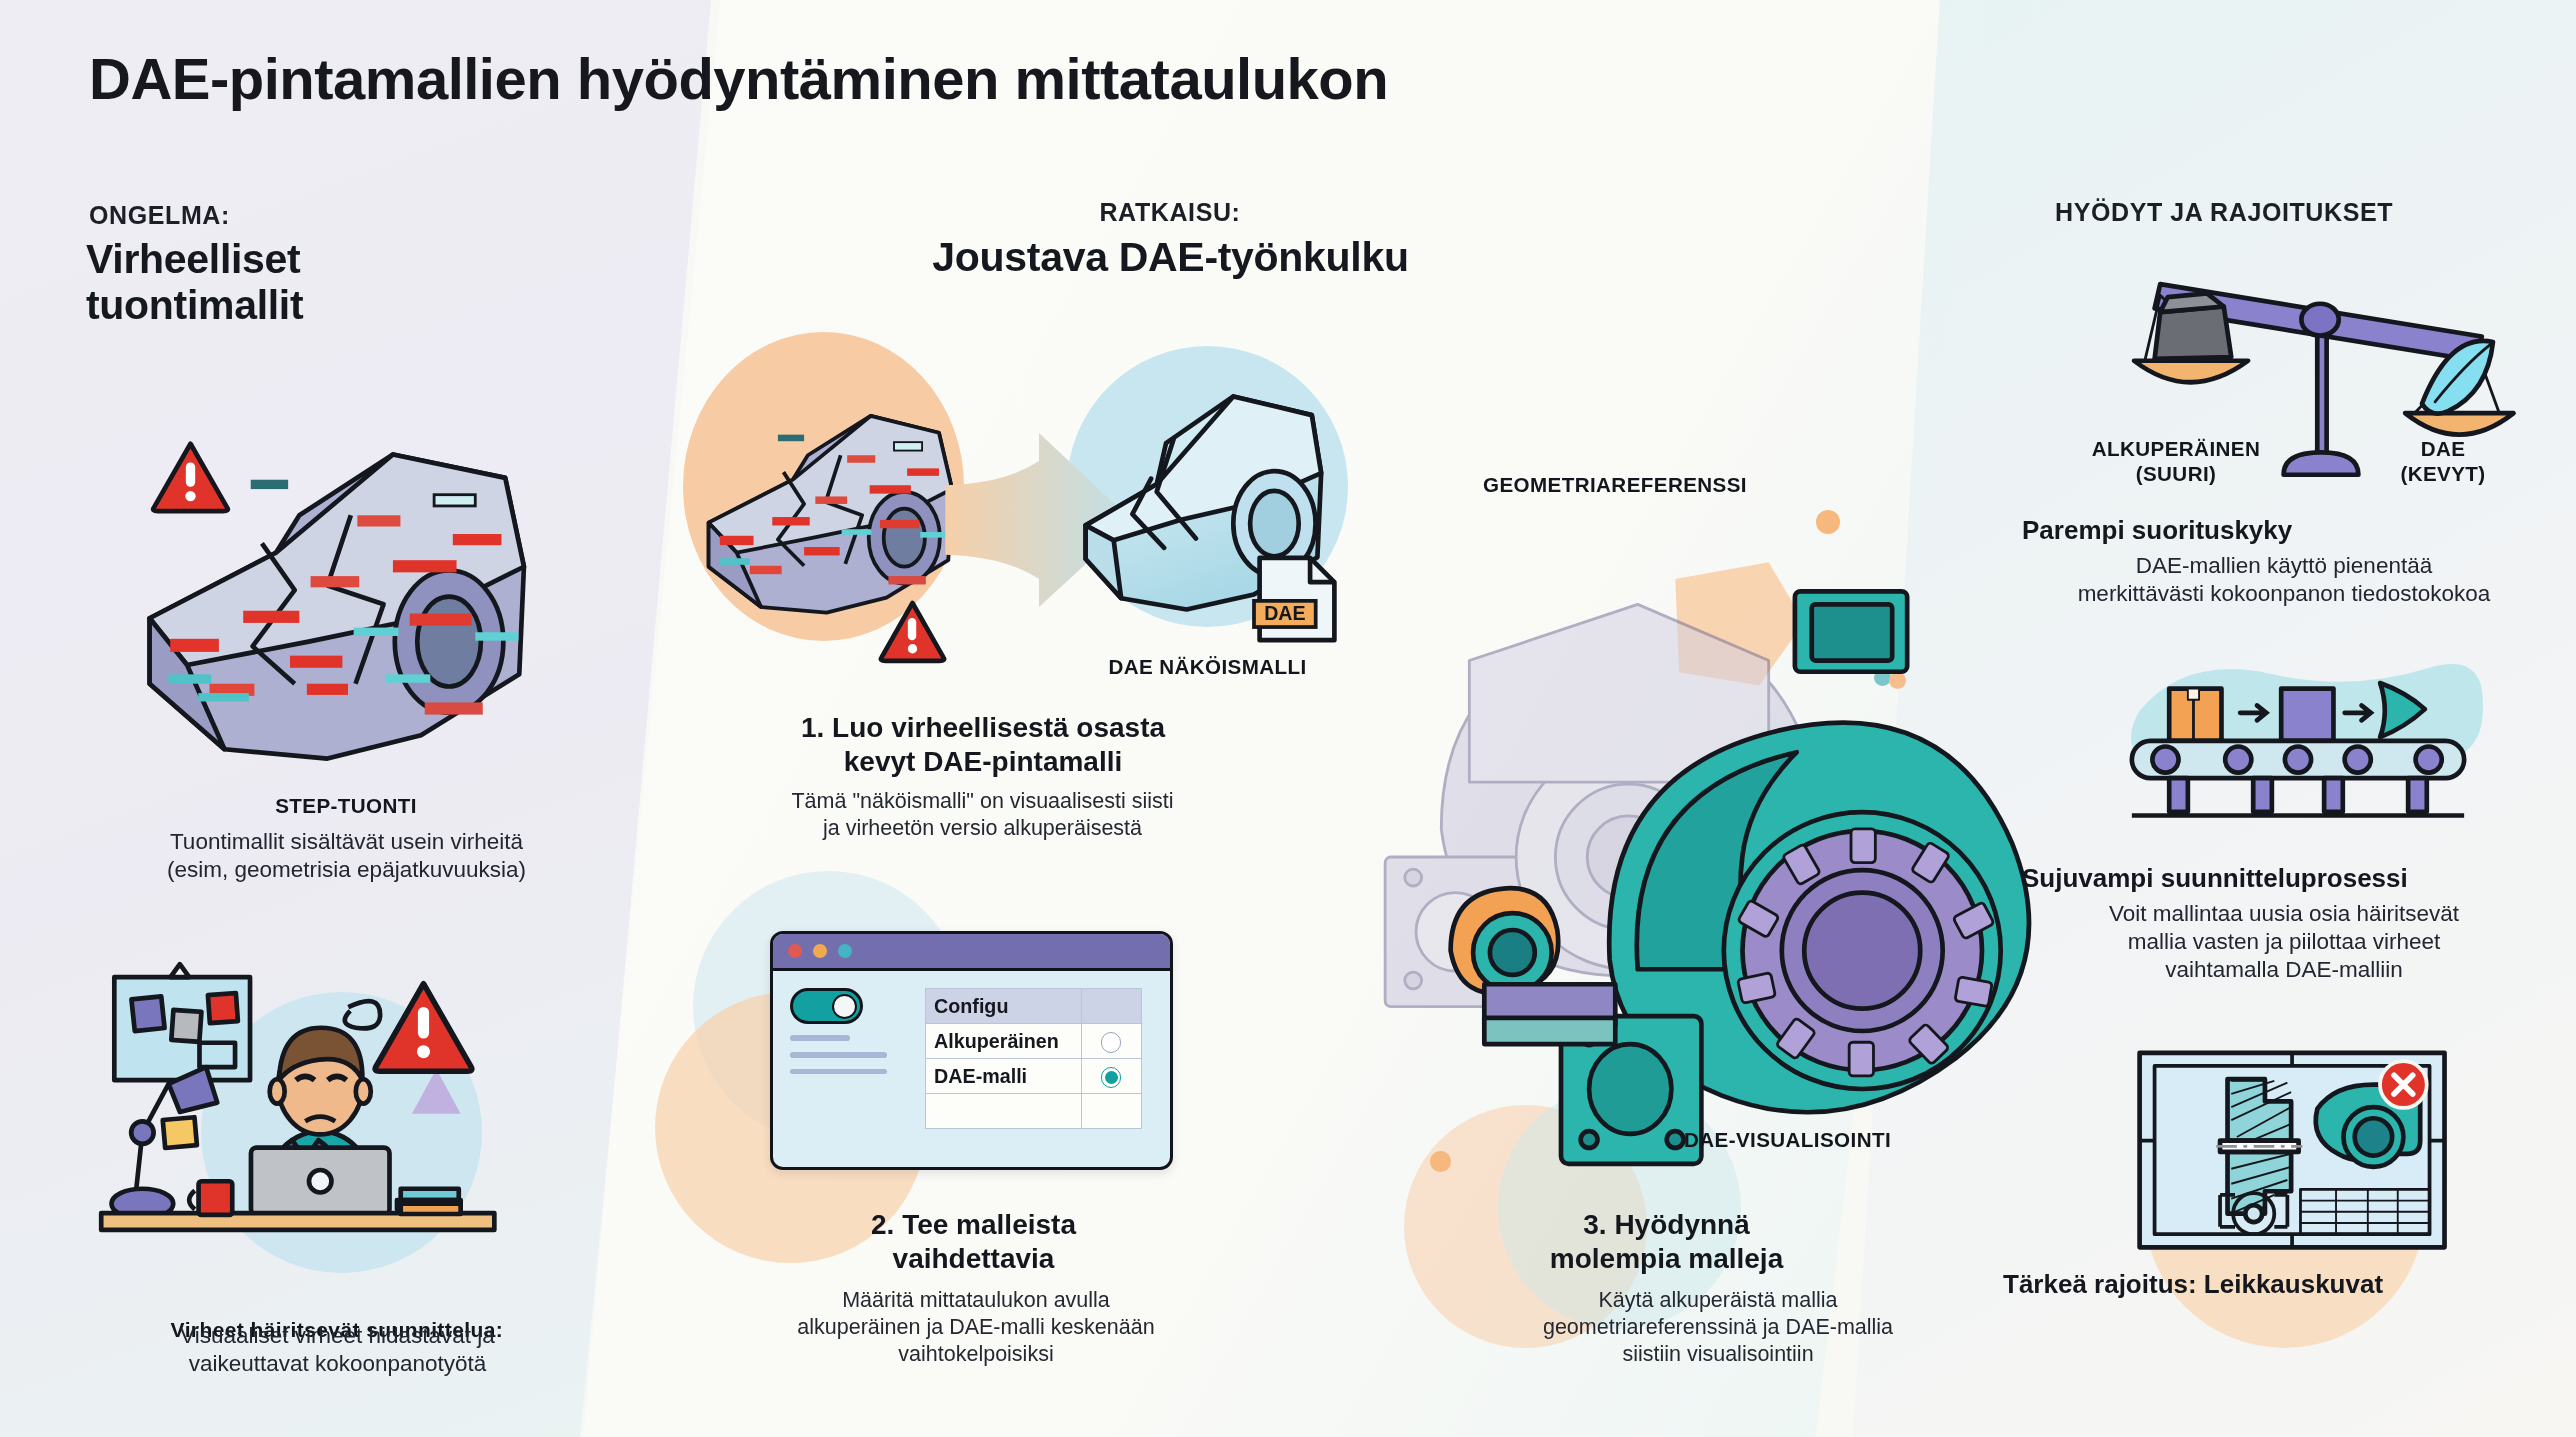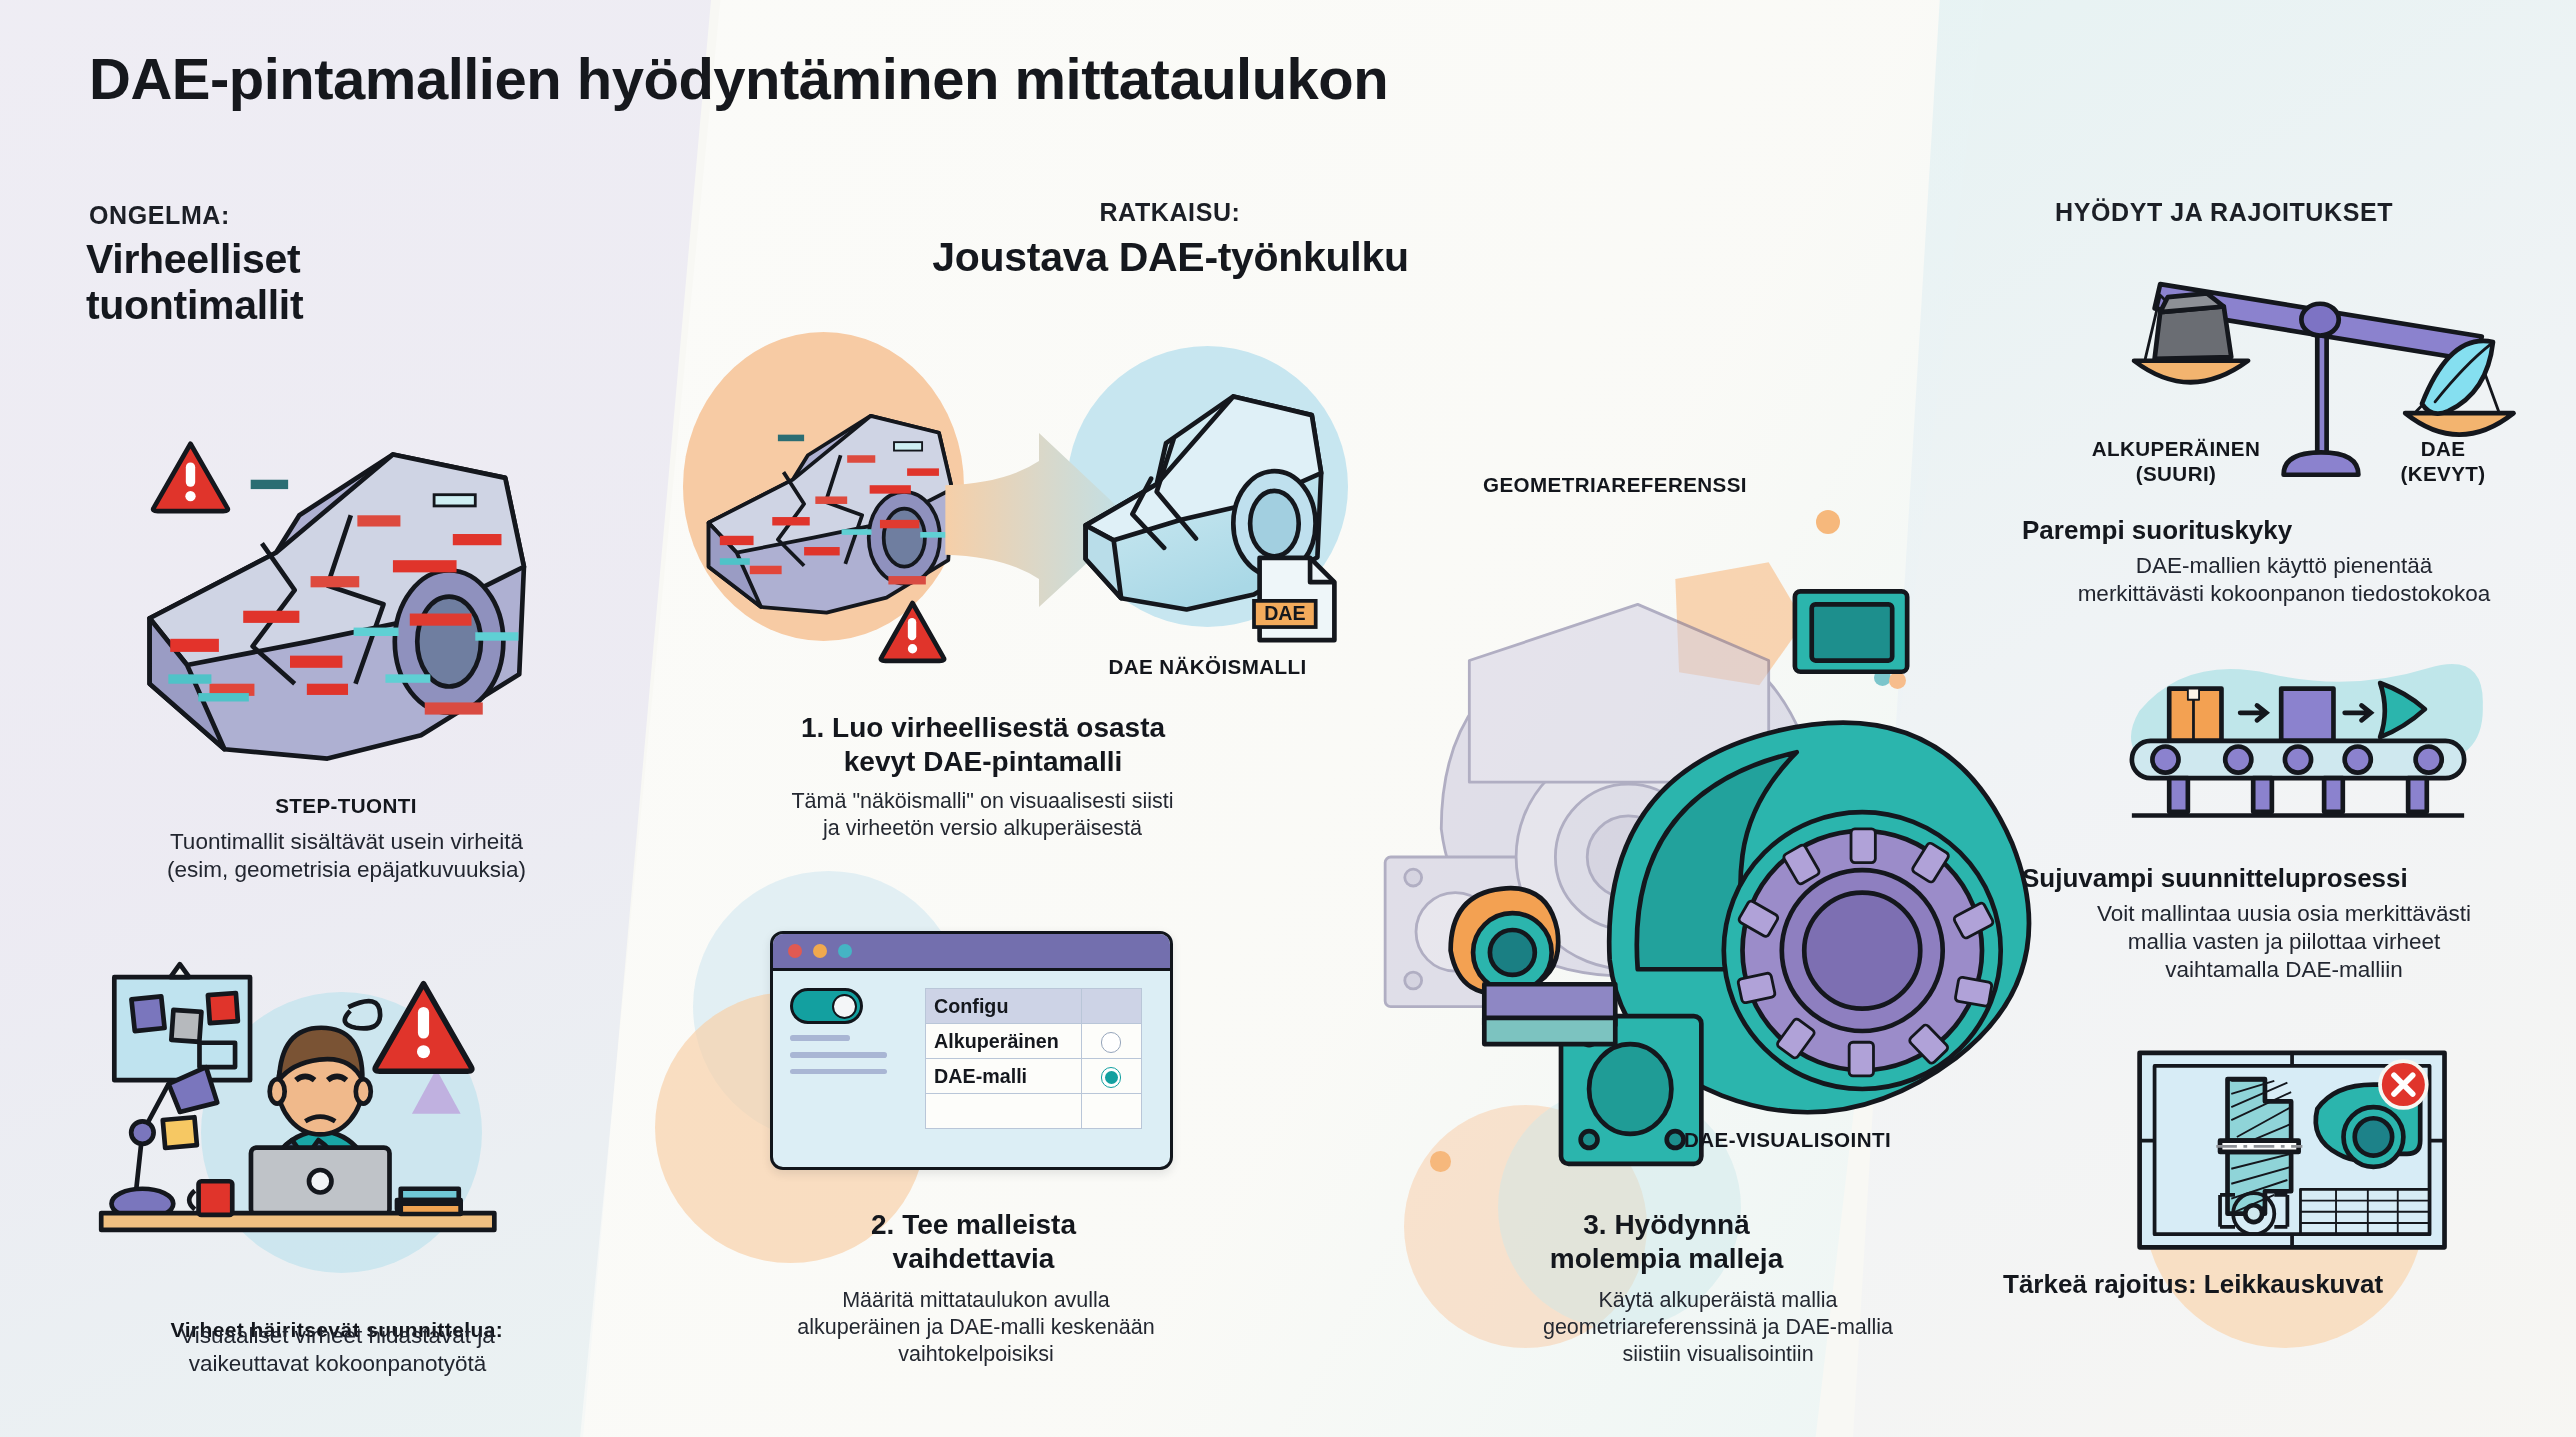"Voit mallintaa uusia osia merkittävästi" div.abs { text: merkittävästi -> häiritsevät }
